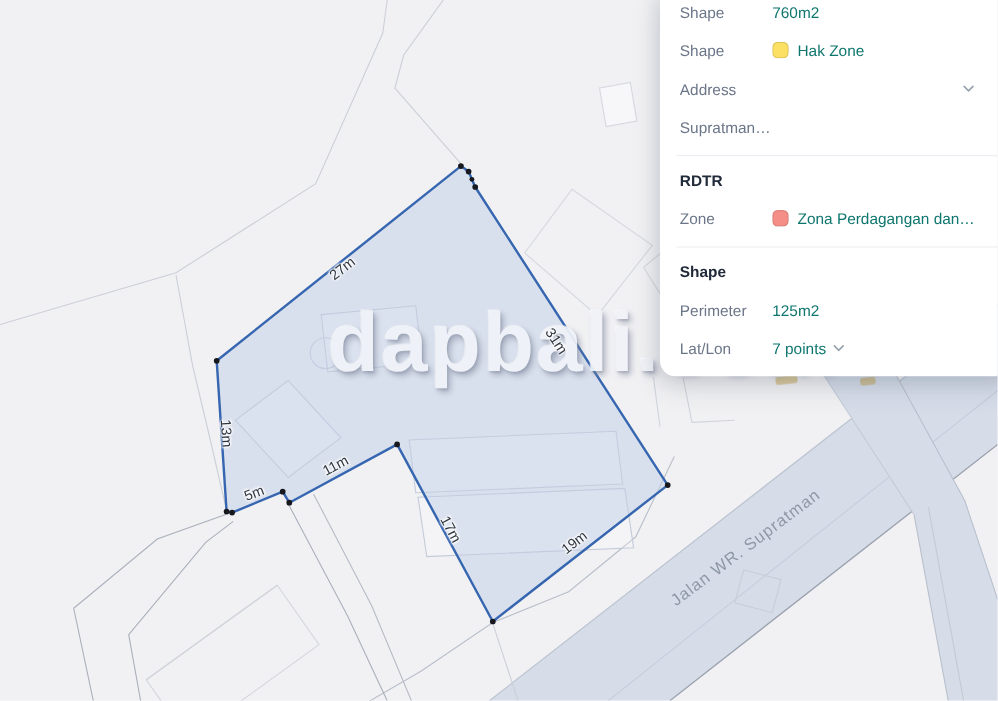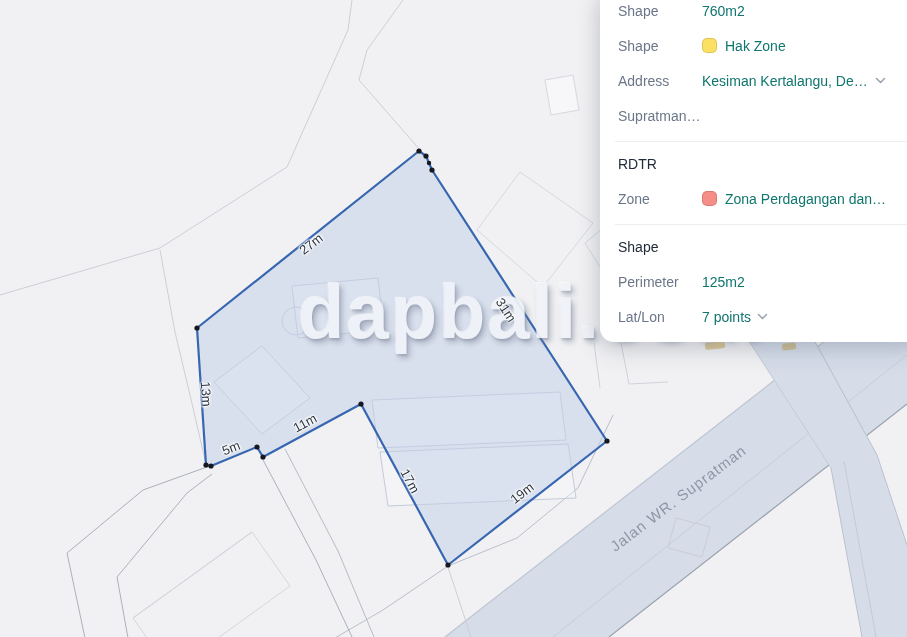"Kesiman Kertalangu, De…" div.val { html: <div>Kesiman Kertalangu, De…</div> -> none }
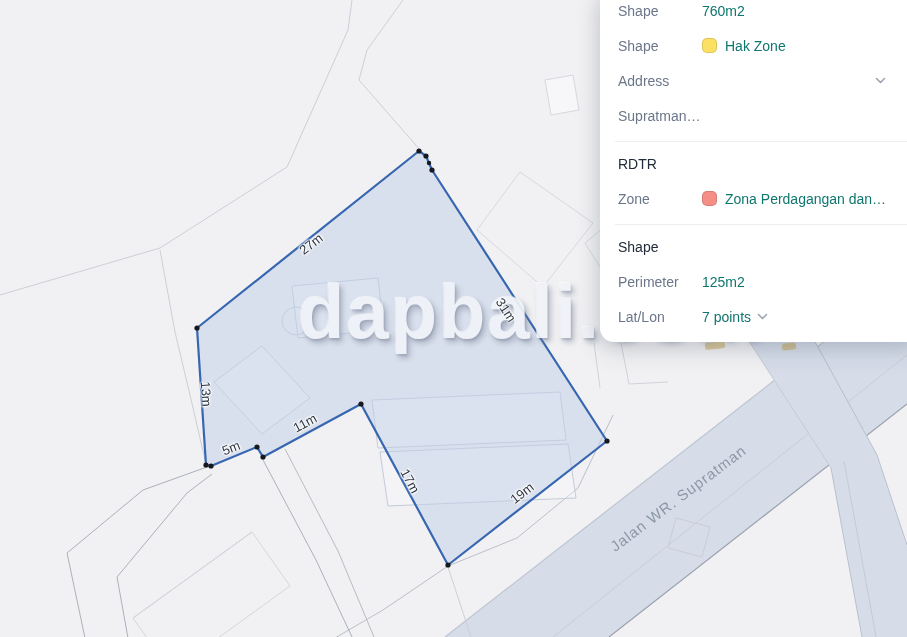"RDTR" .prow .hdr { font-weight: 400 -> 700 }
